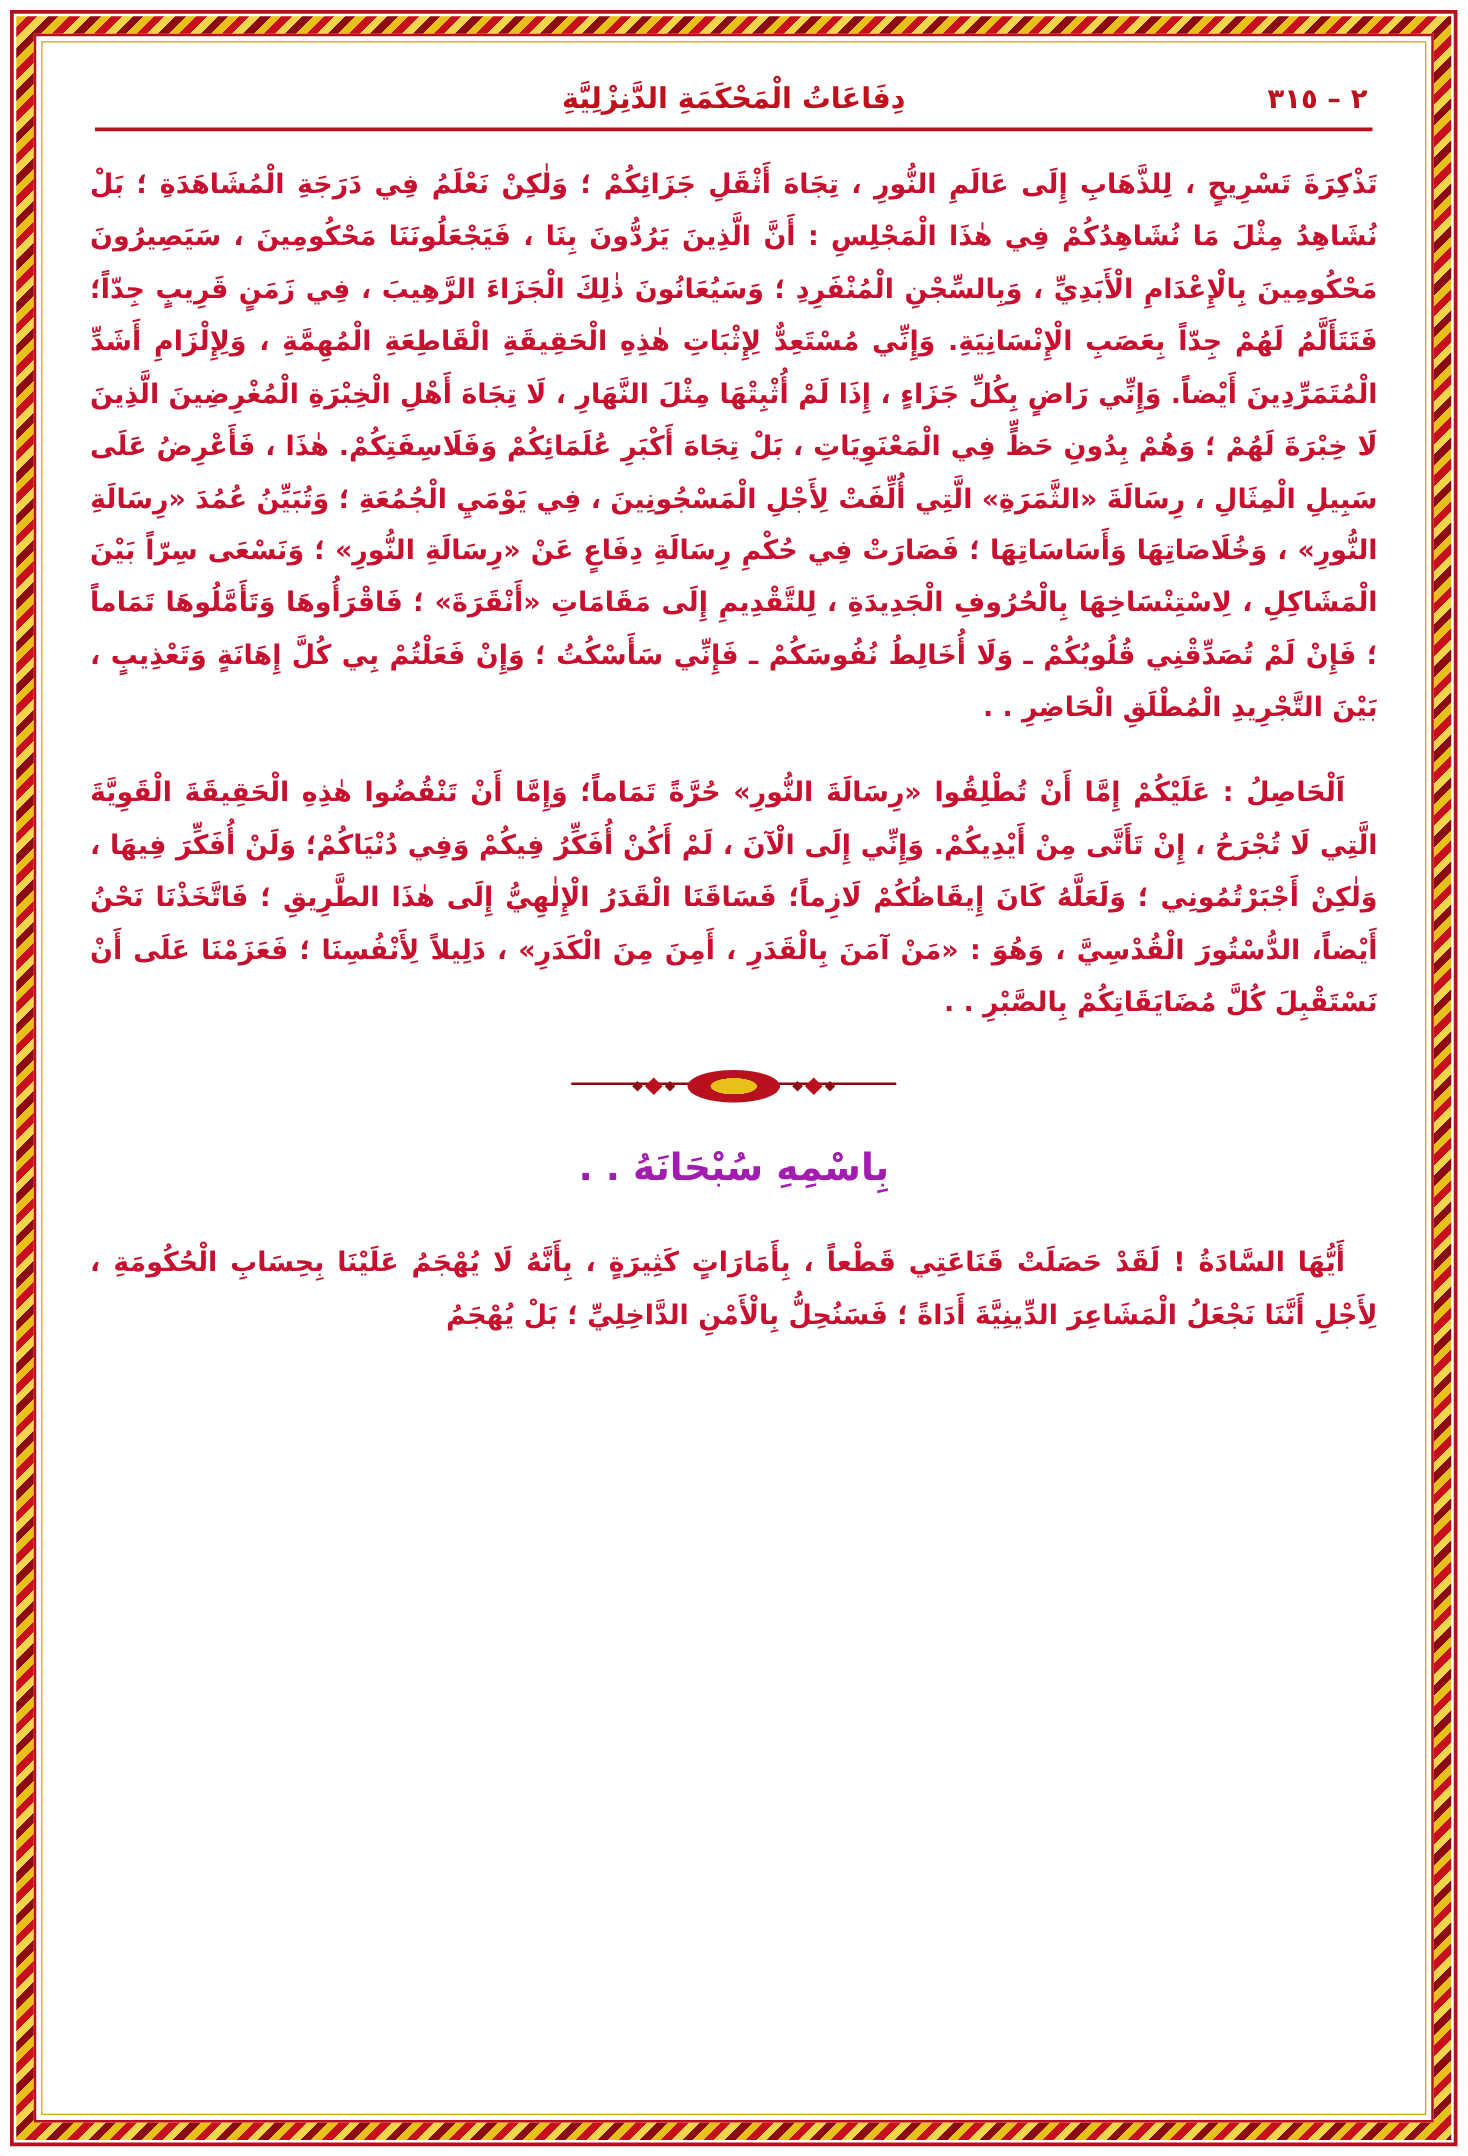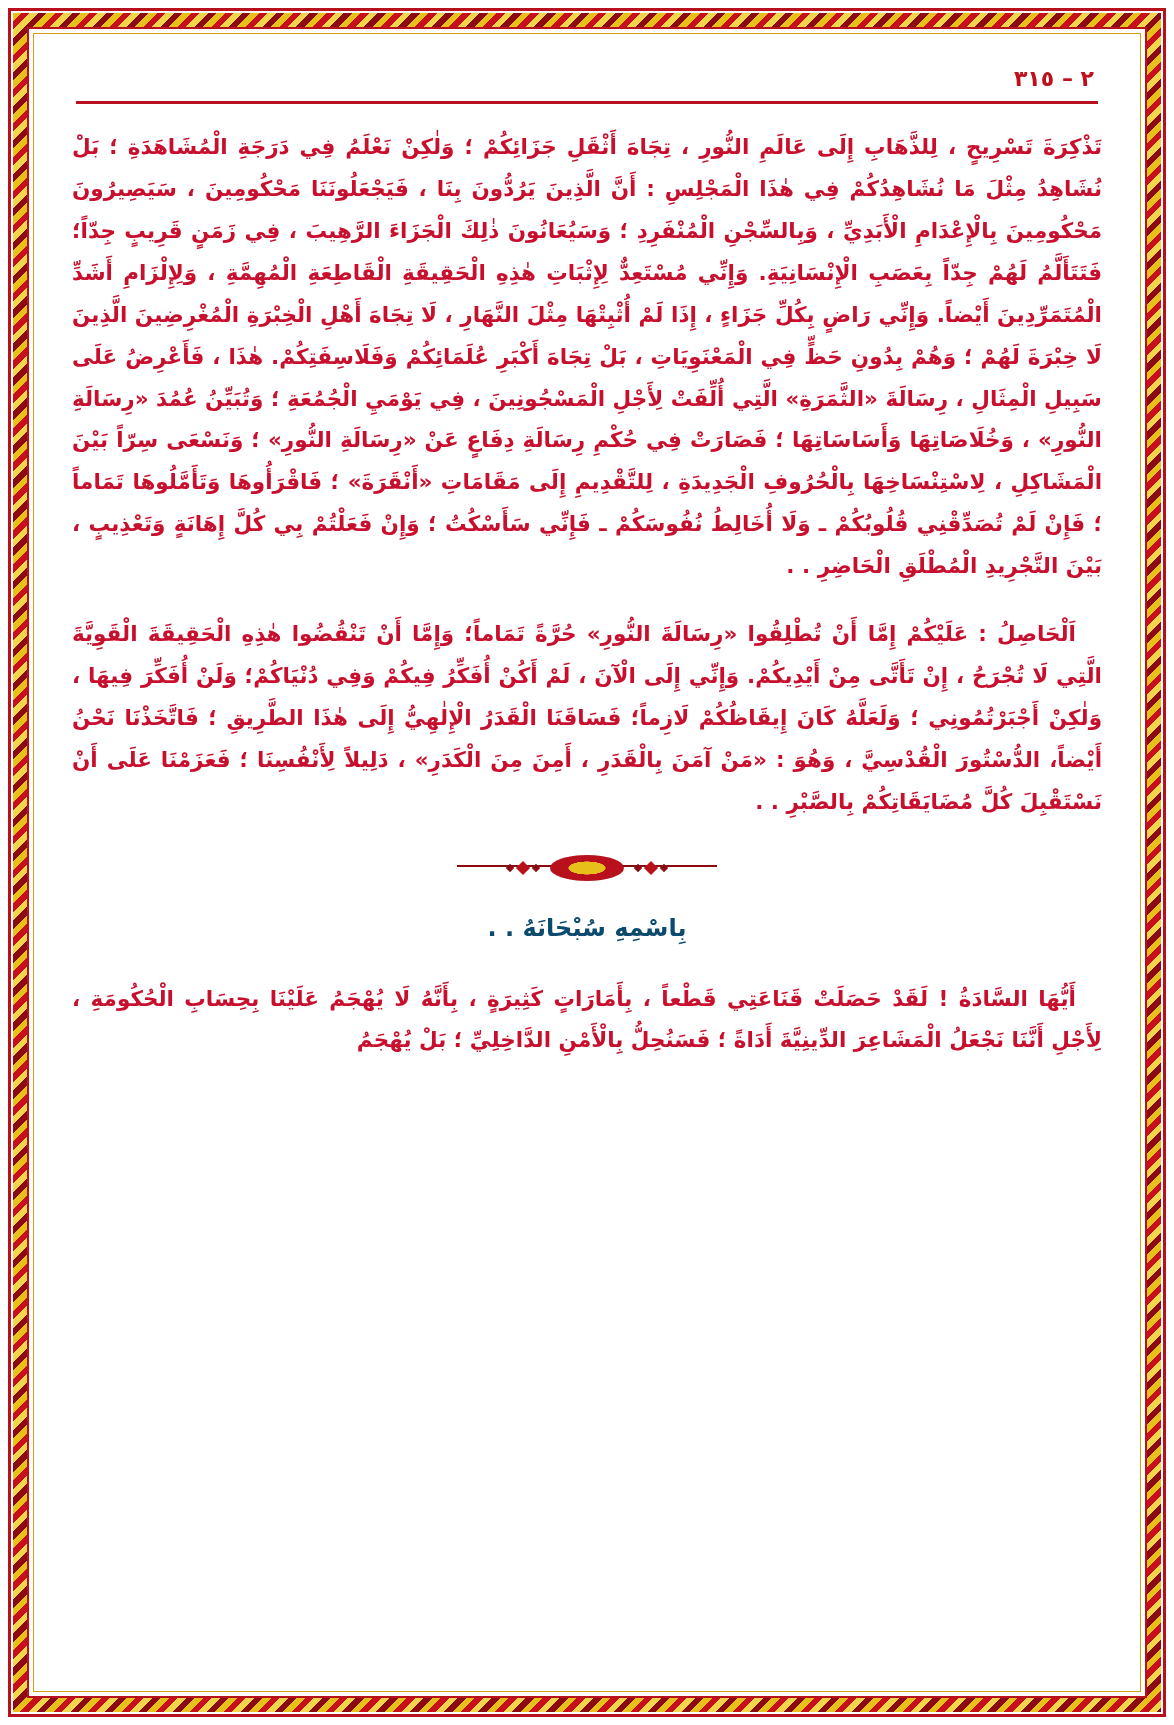"دِفَاعَاتُ الْمَحْكَمَةِ" div.header-title { html: none -> <div>دِفَاعَاتُ الْمَحْكَمَةِ الدَّنِزْلِيَّةِ</div> }
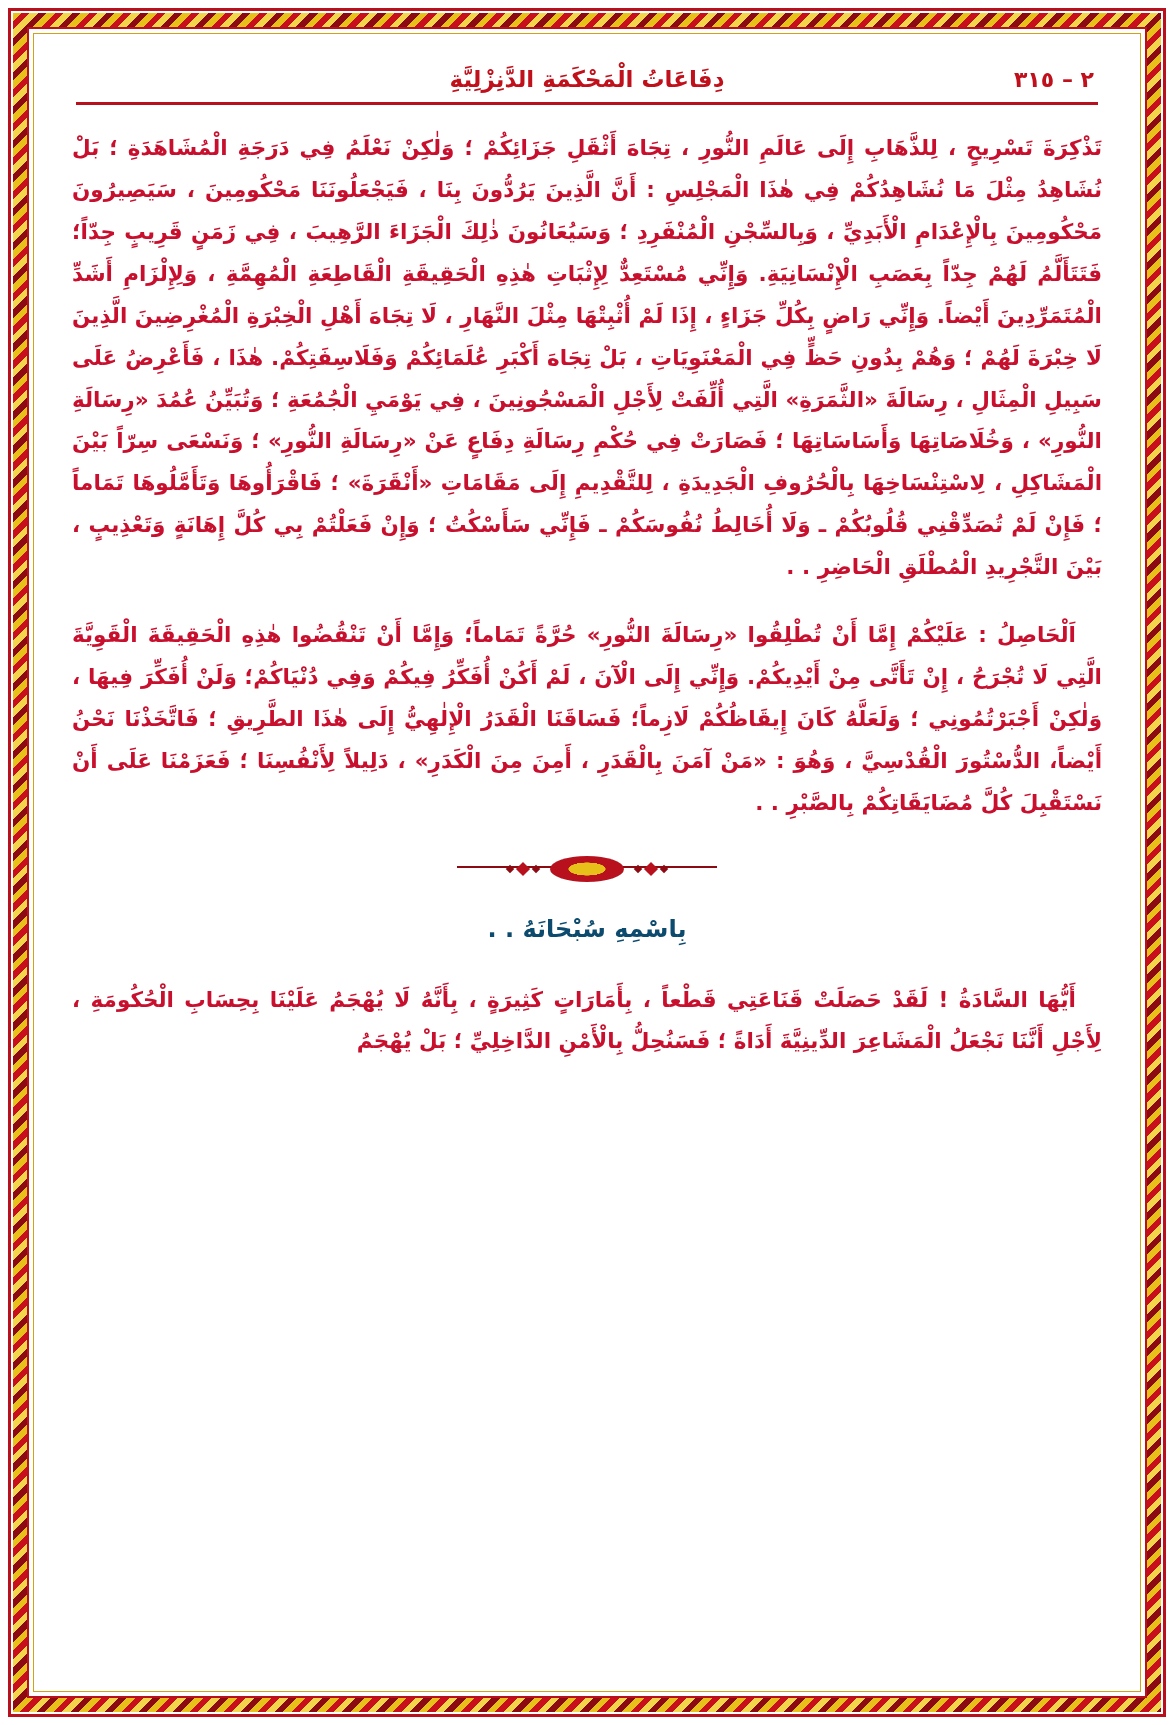"بِاسْمِهِ سُبْحَانَهُ . ." .basmala { color: #0c4a6e -> #a21caf; font-size: 24px -> 30px }
